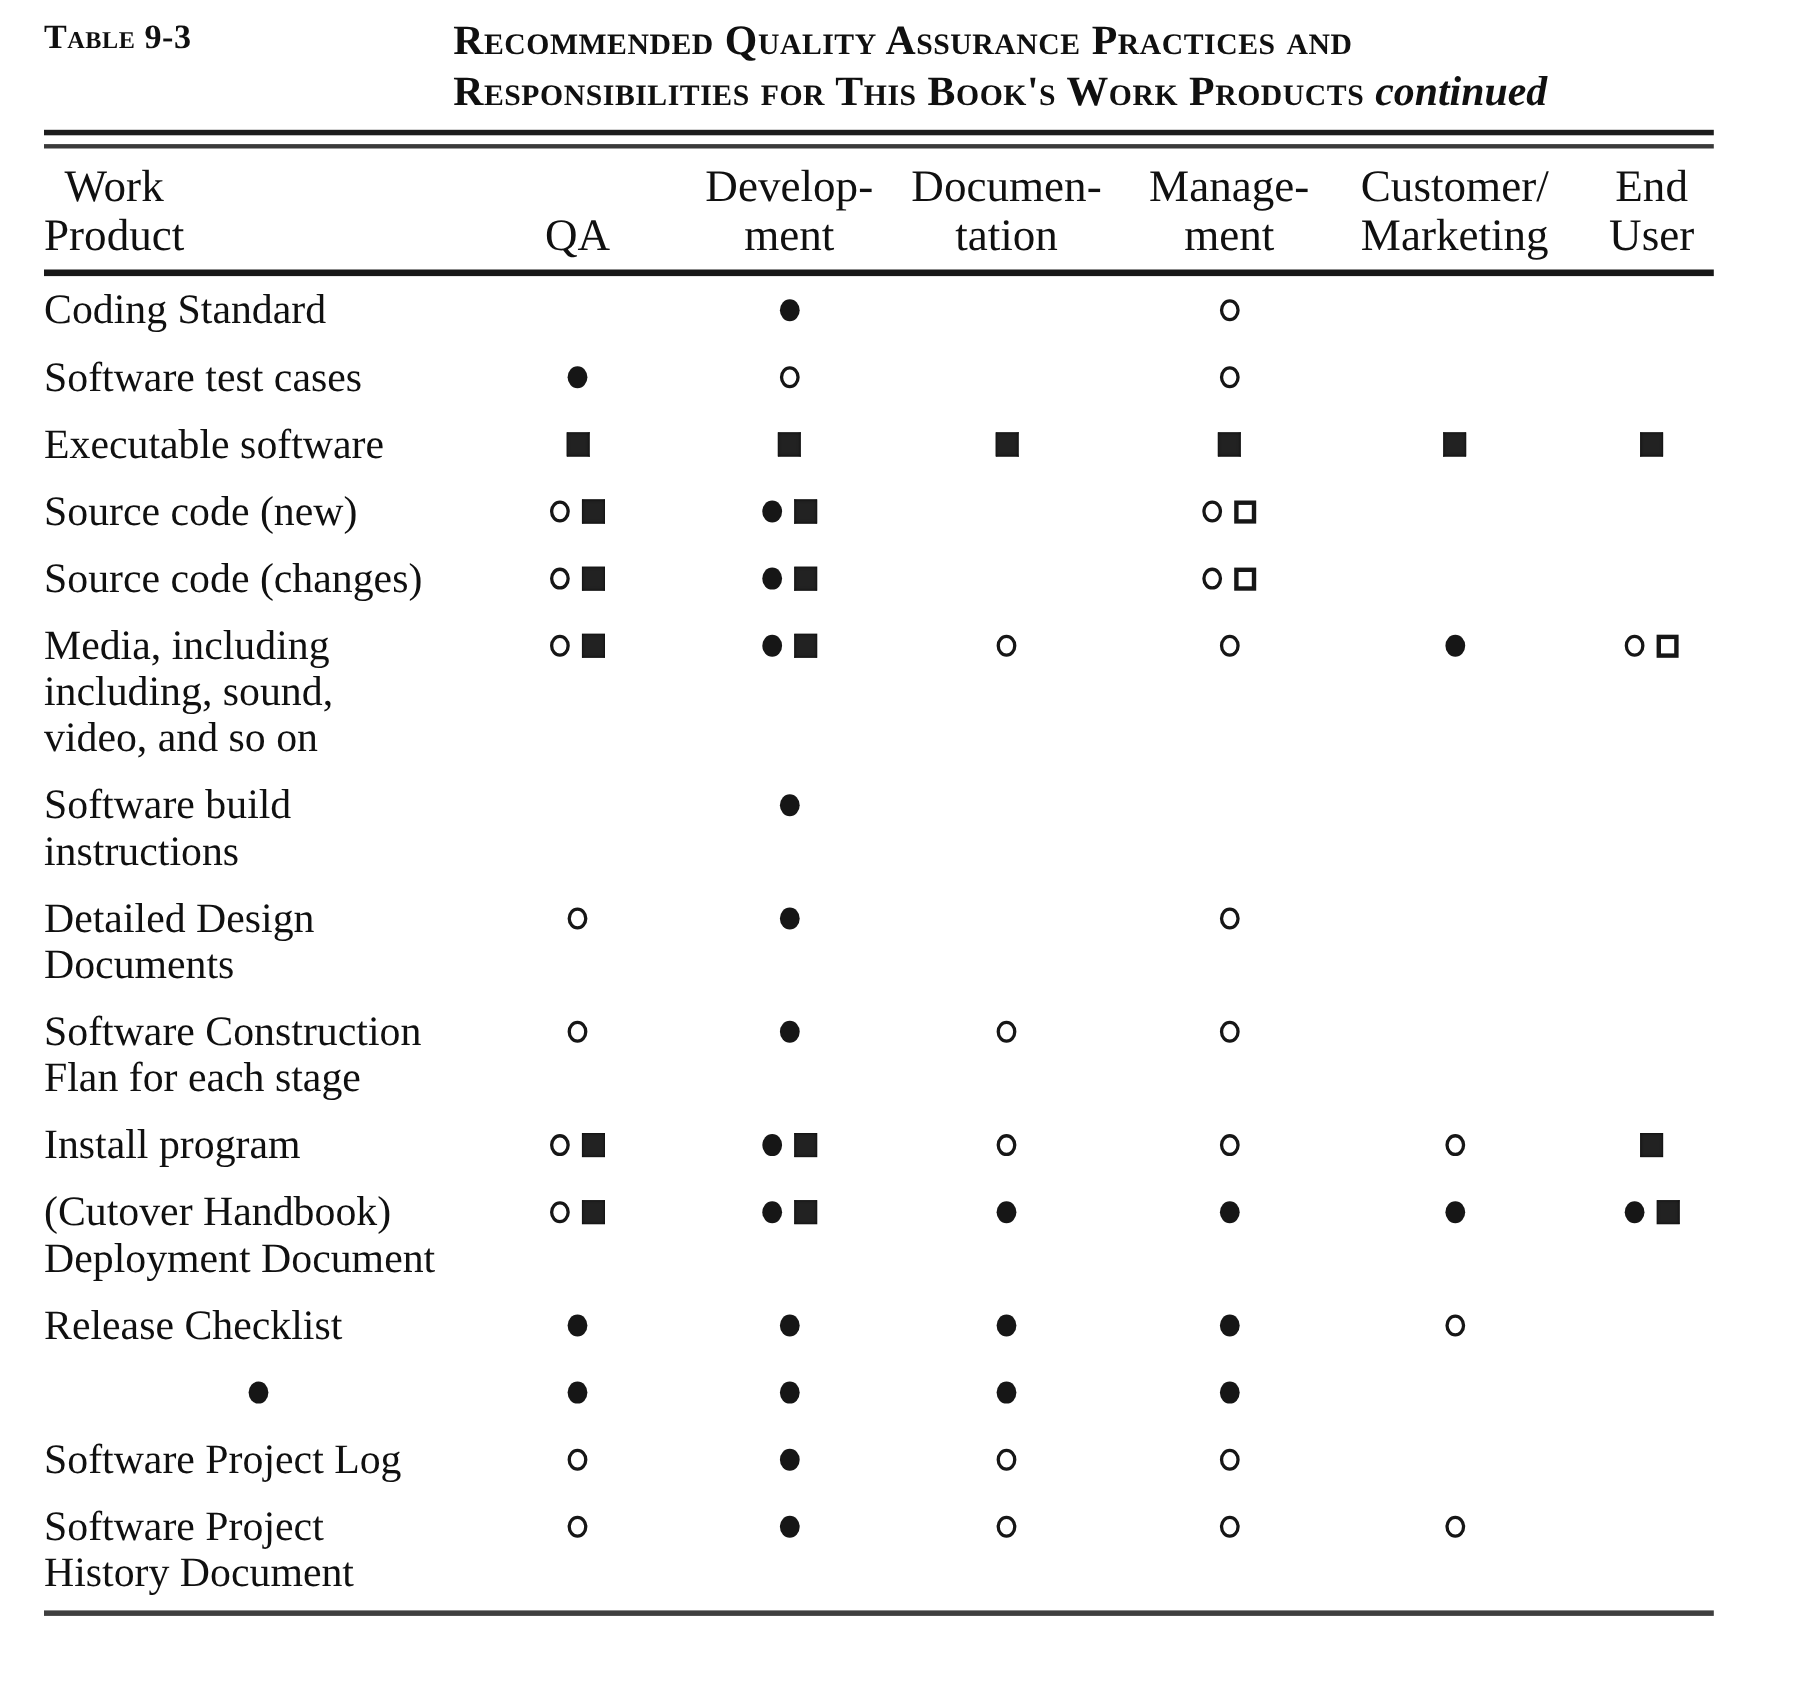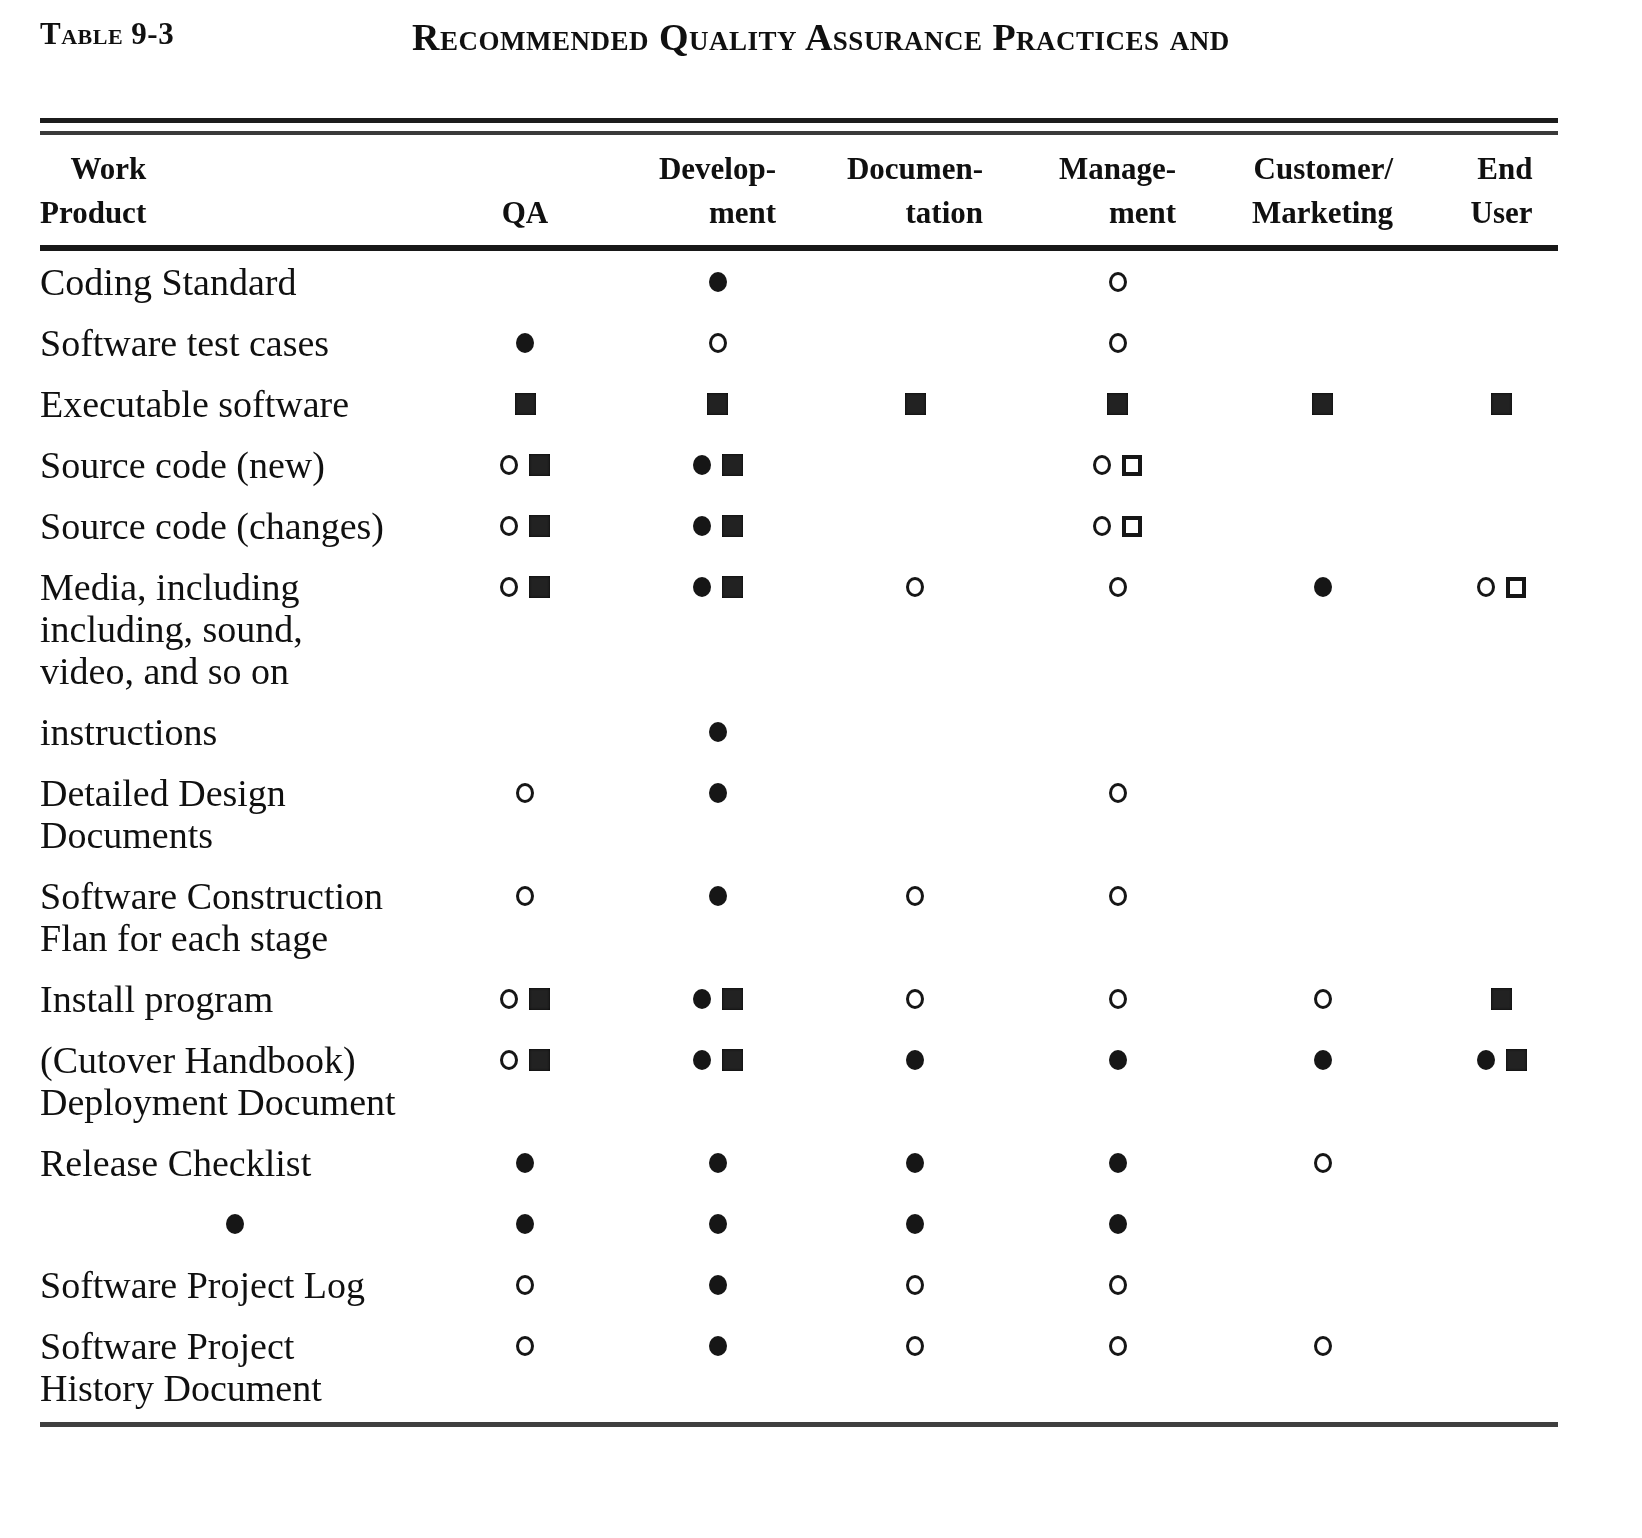"Responsibilities for This Book's Work" div { html: none -> <div> <span>Responsibilities for This Book's Work Products</span> <span>continued</span> </div> }
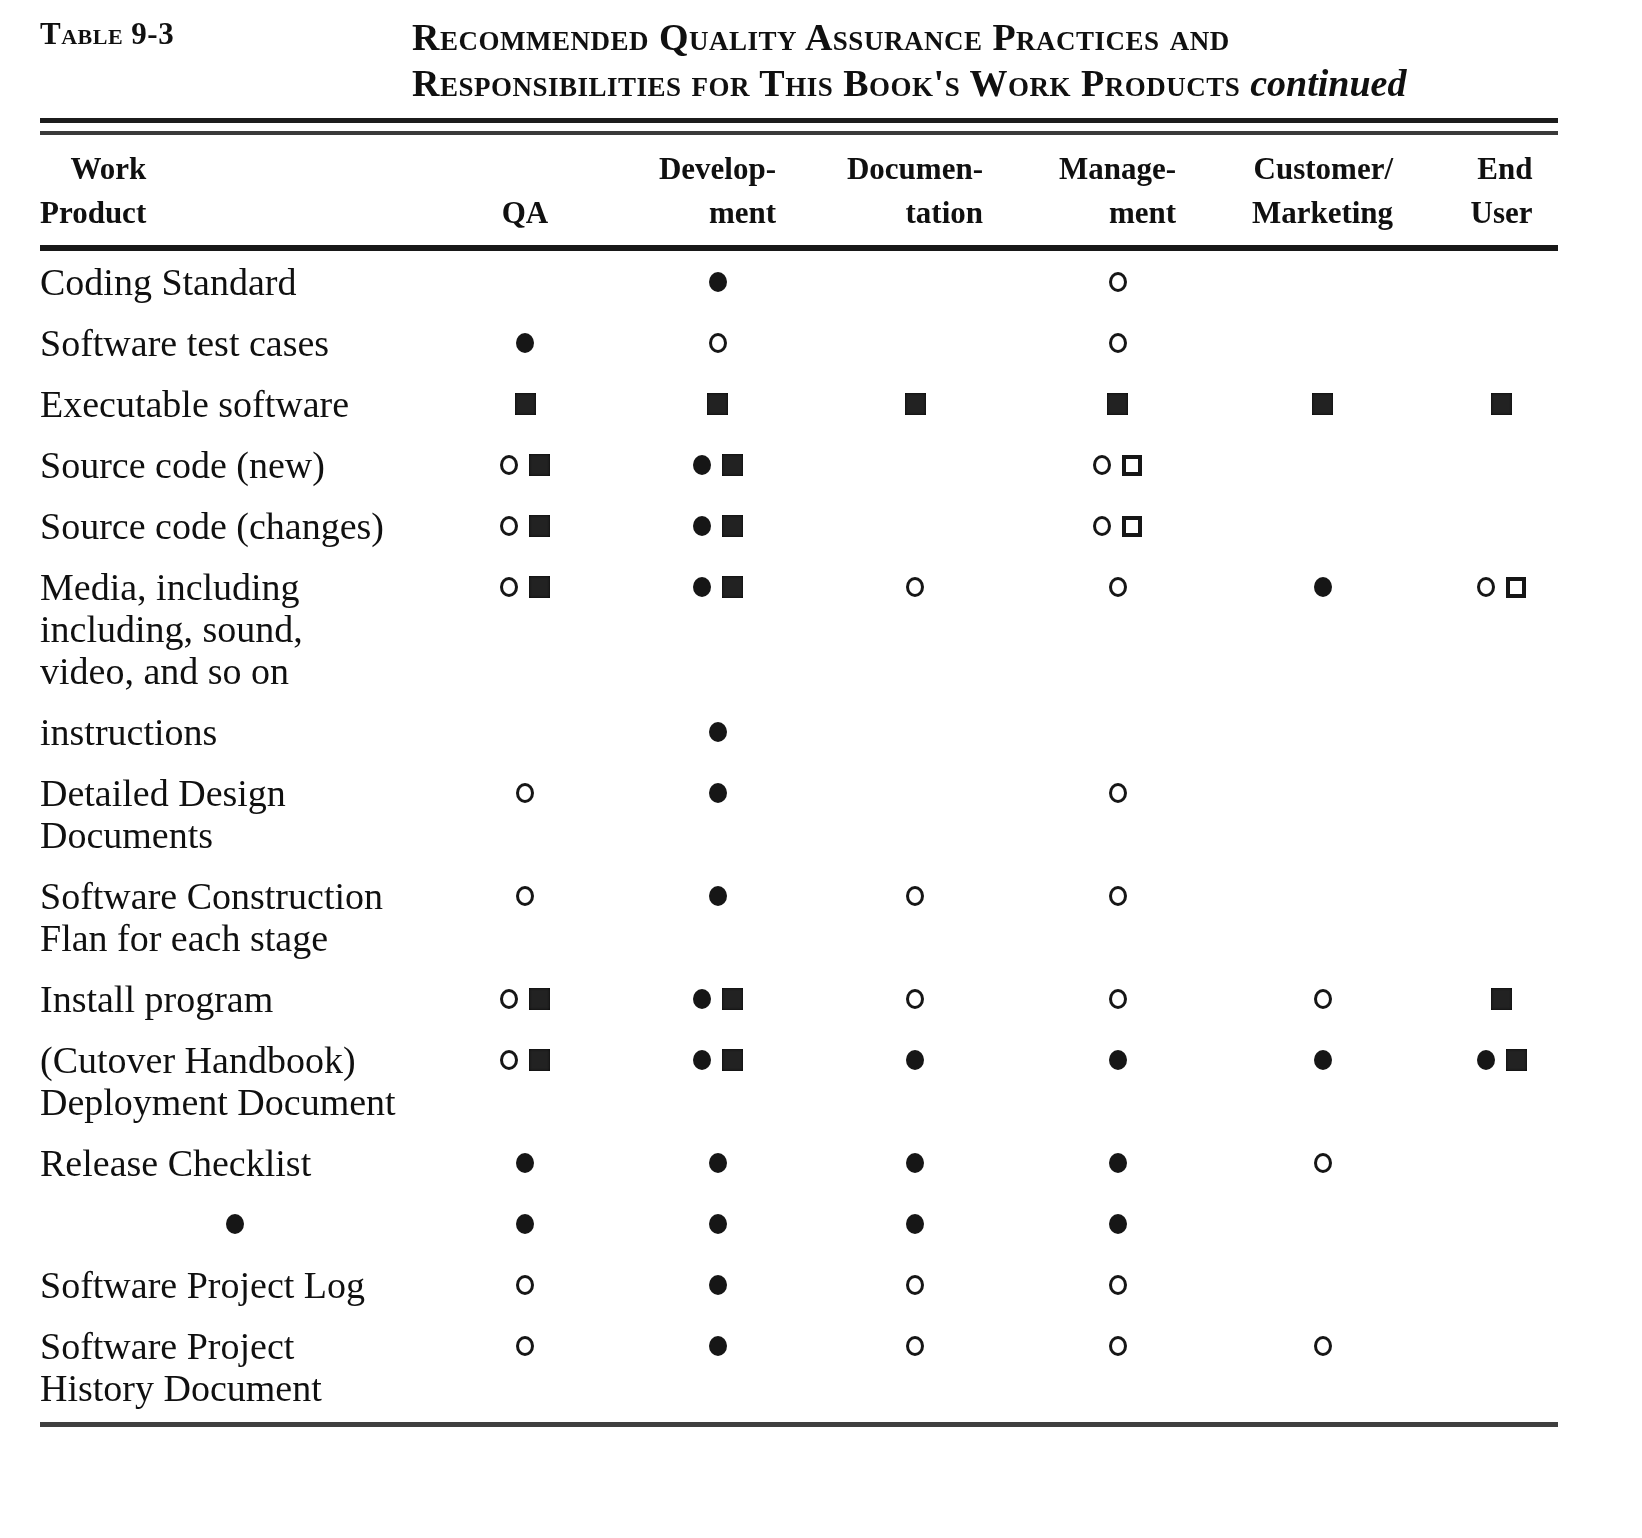"Work" .hcell .hinner { font-size: 31px -> 41px; font-weight: bold -> normal; text-align: right -> center }
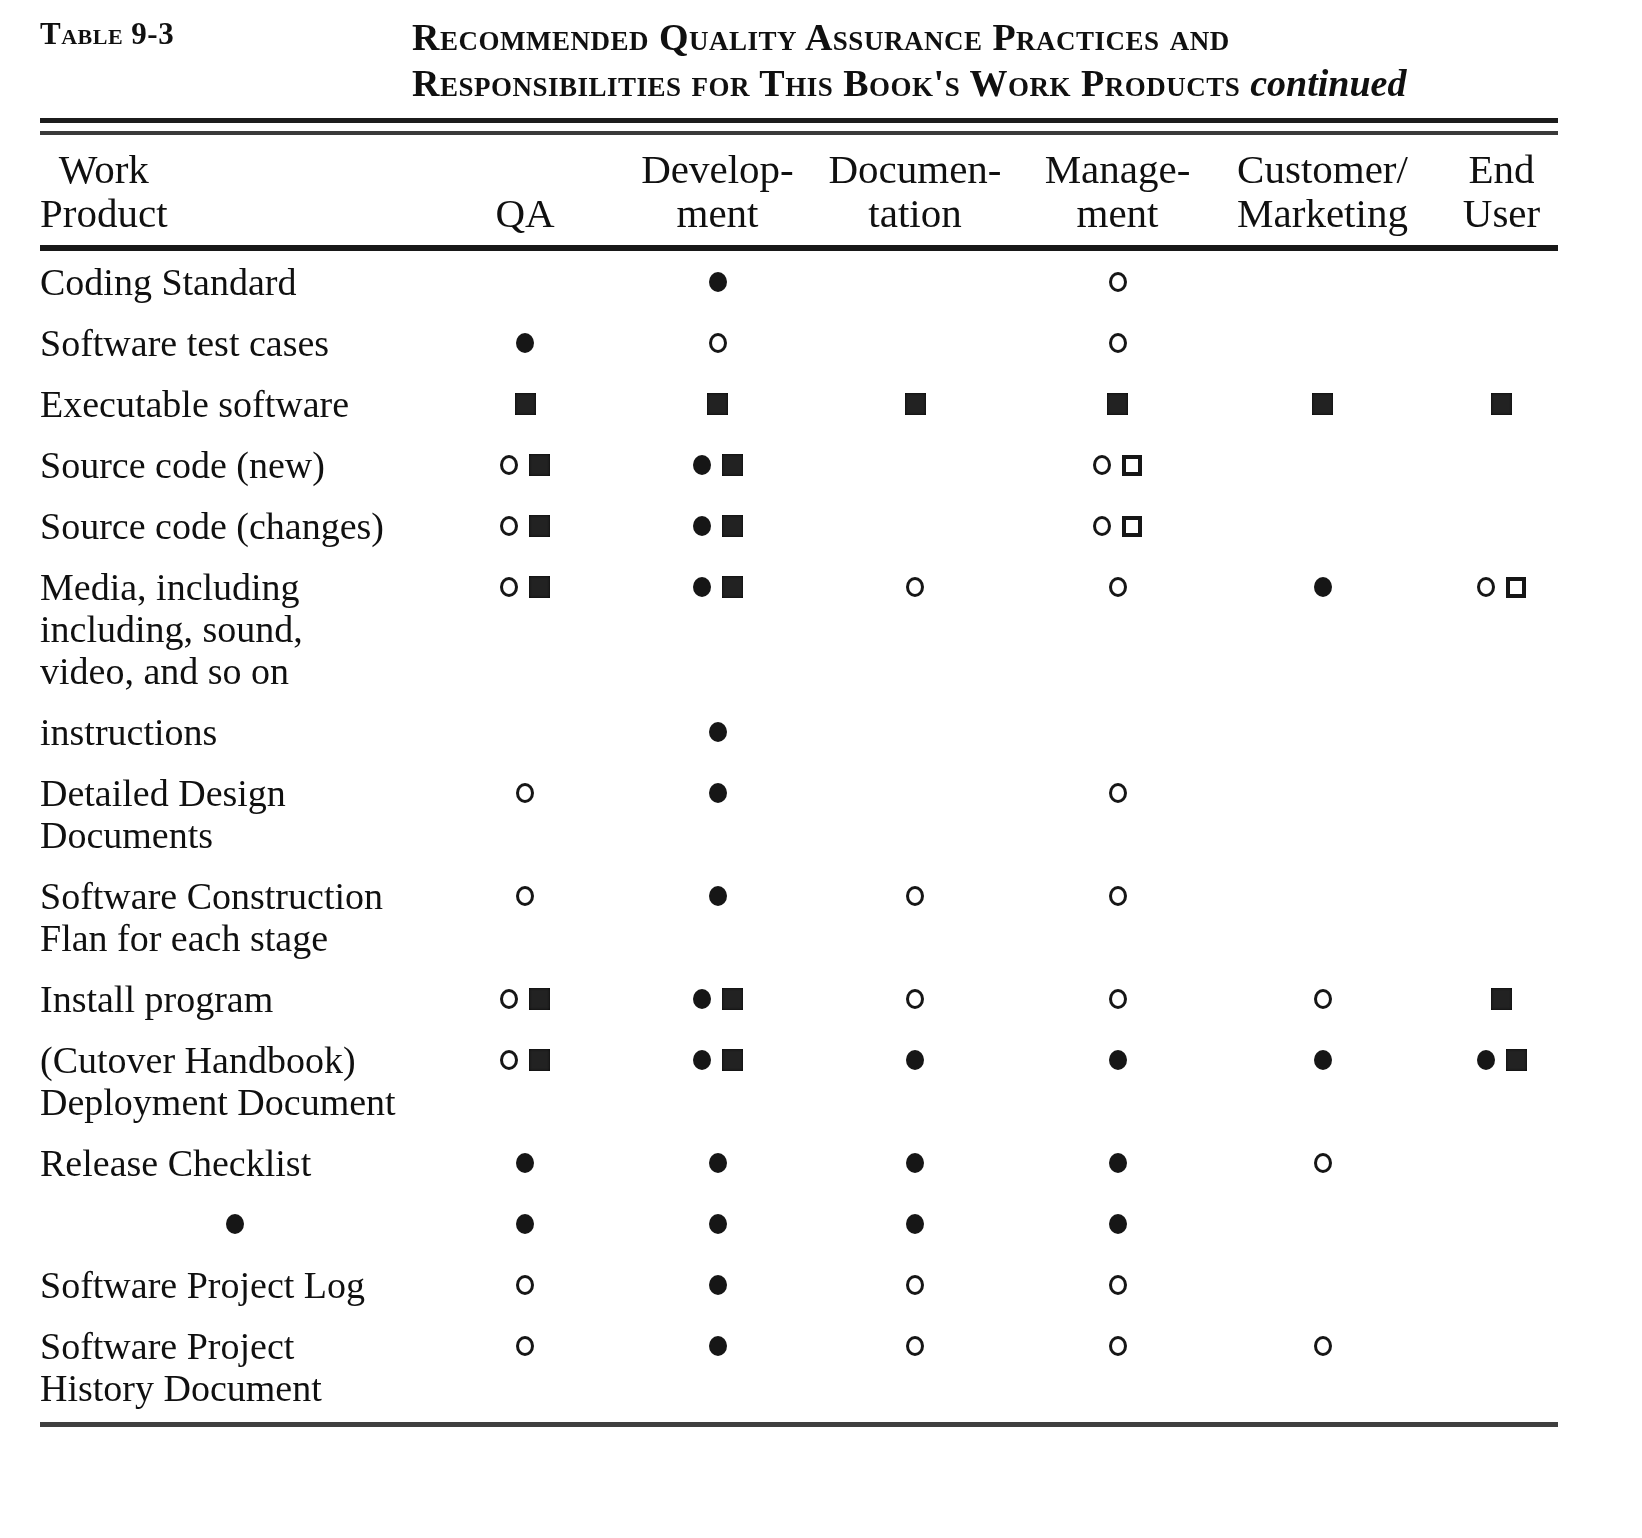"Software build" div.labline { html: none -> <div>Software build</div> }
